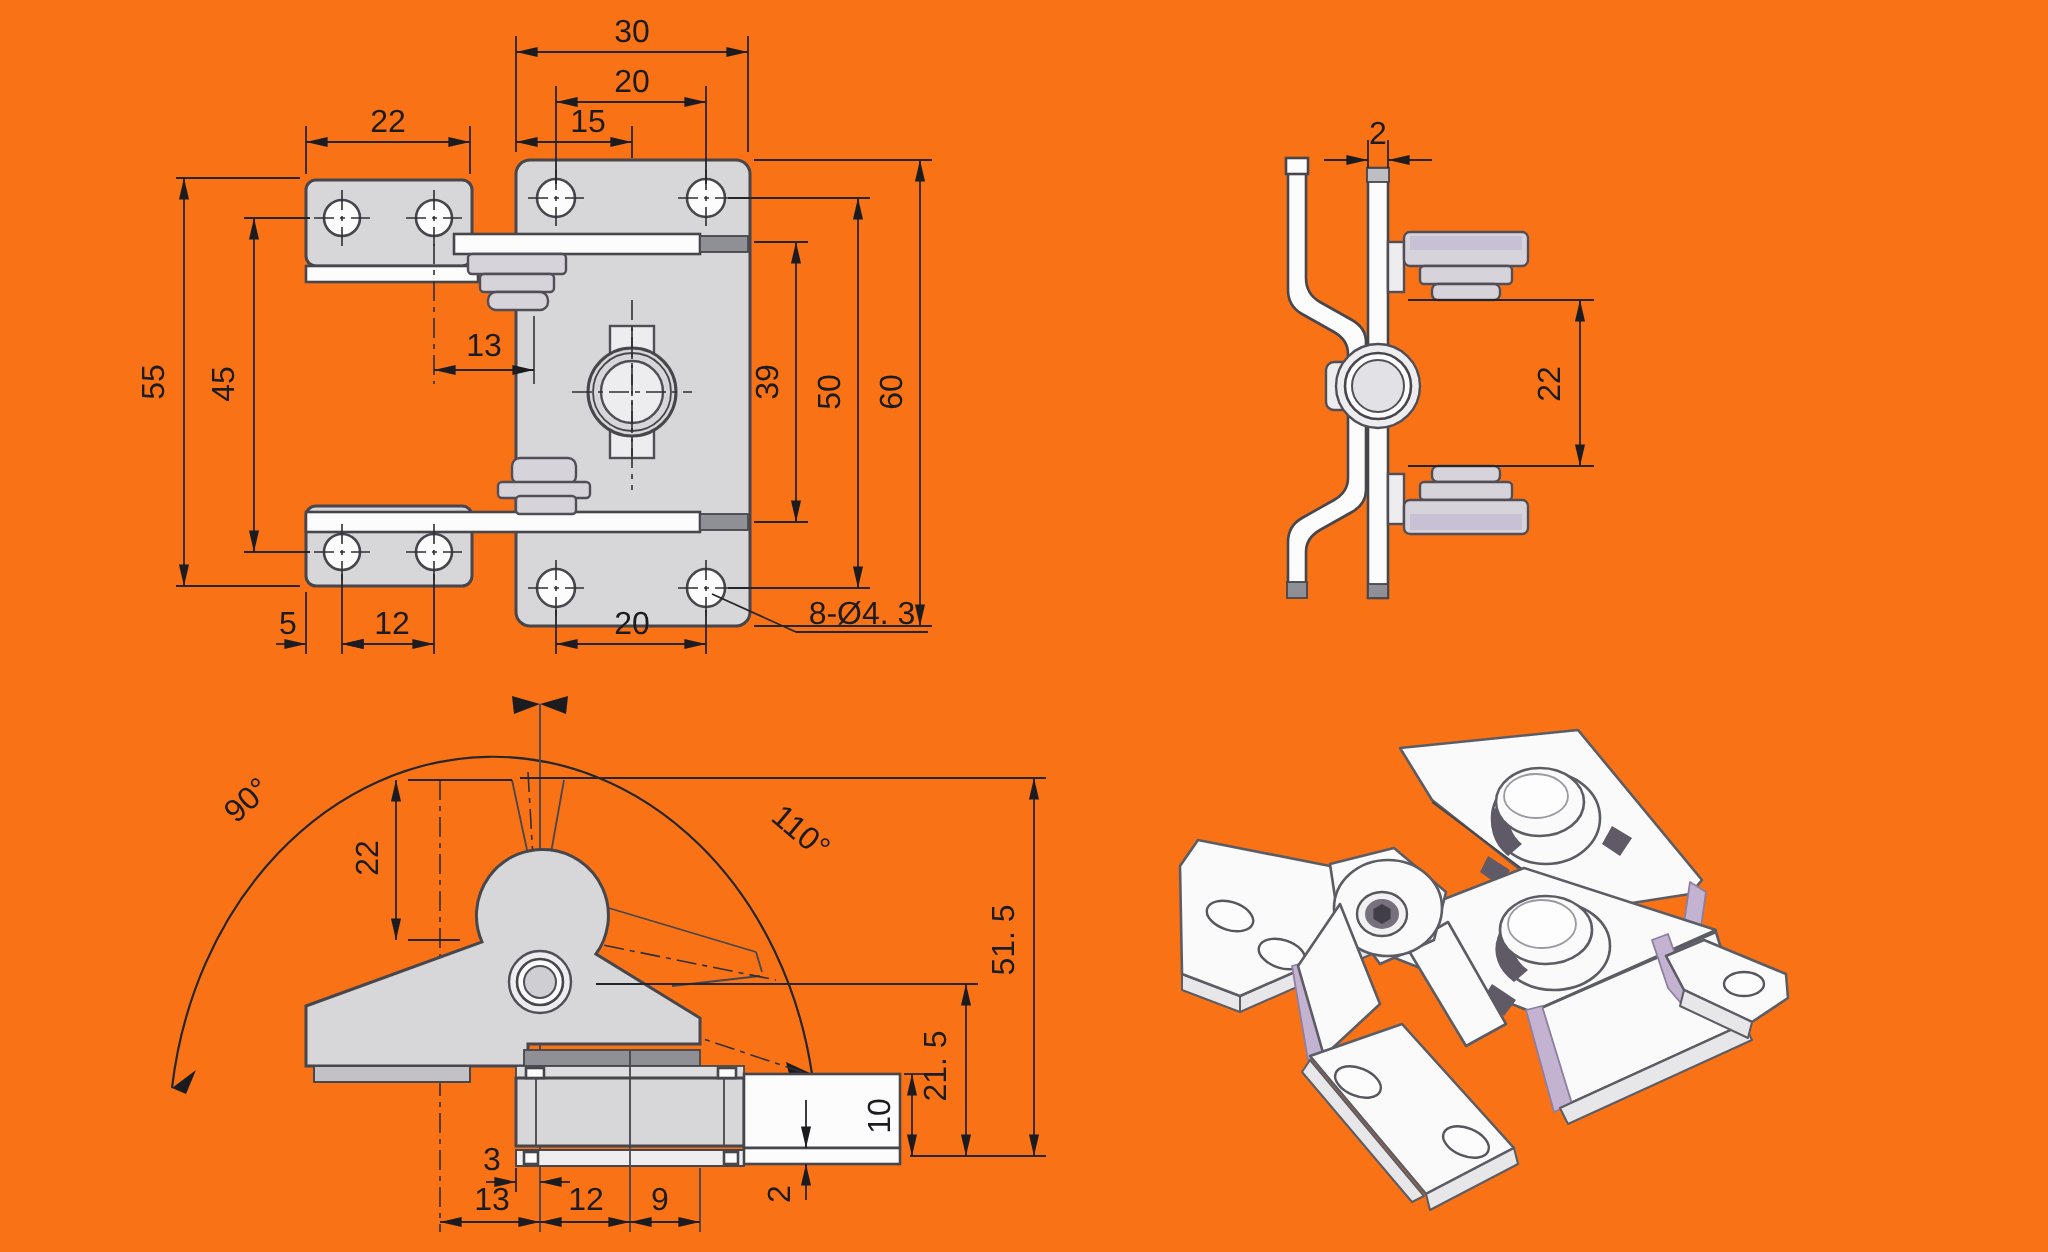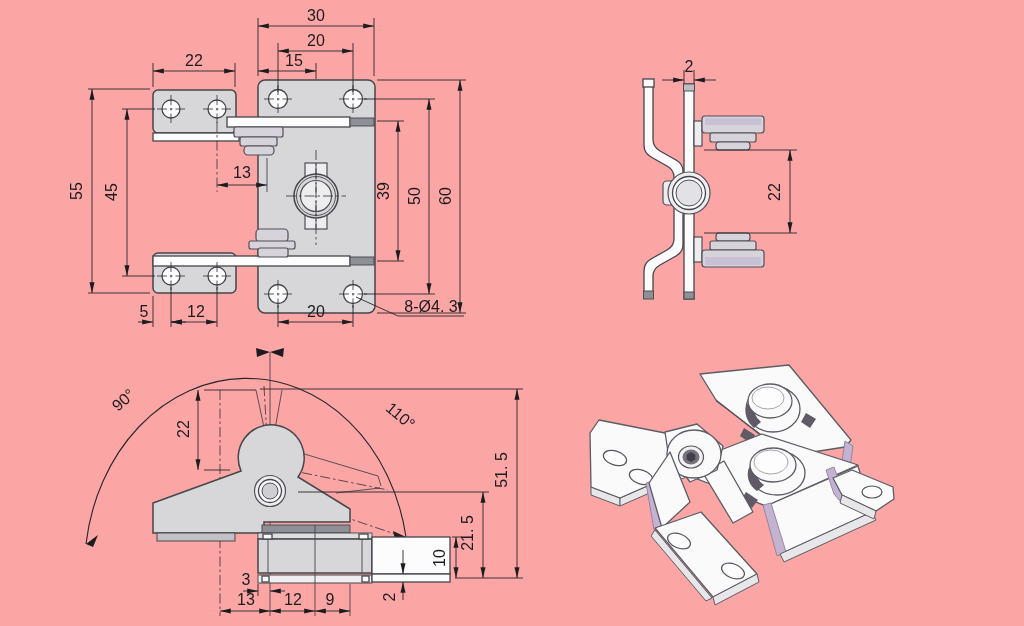"30" .stage { background: #fca5a5 -> #f97316 }
